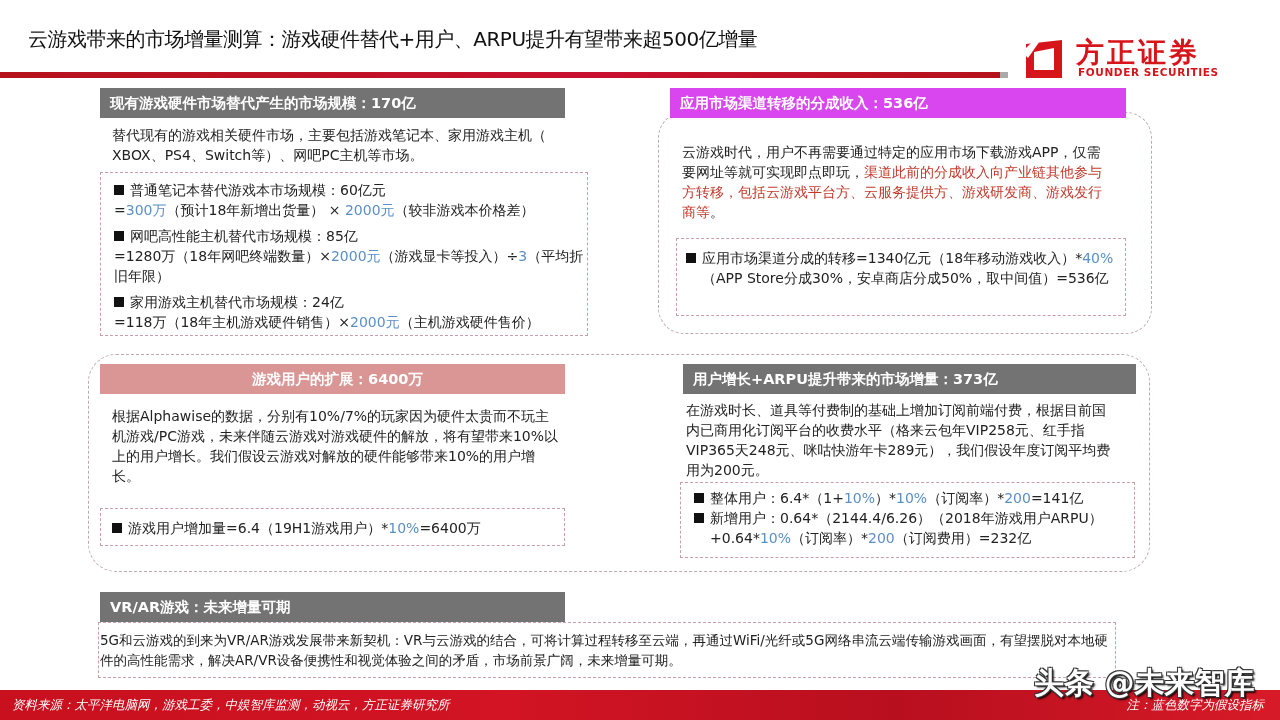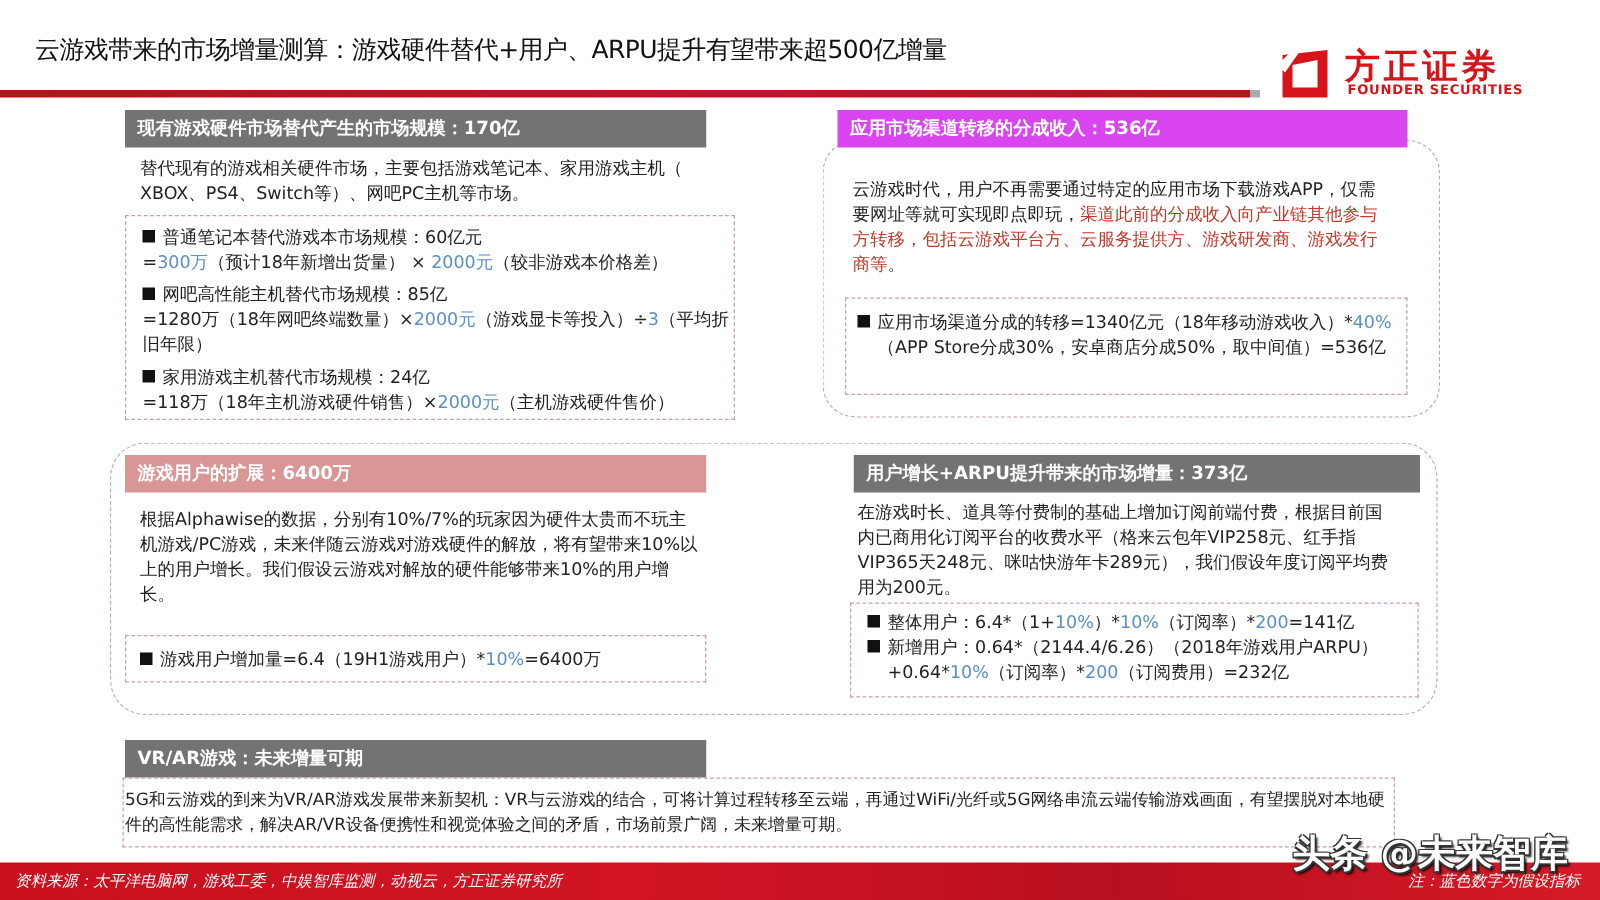"游戏用户的扩展：6400万" div.hdr { text-align: none -> center }
